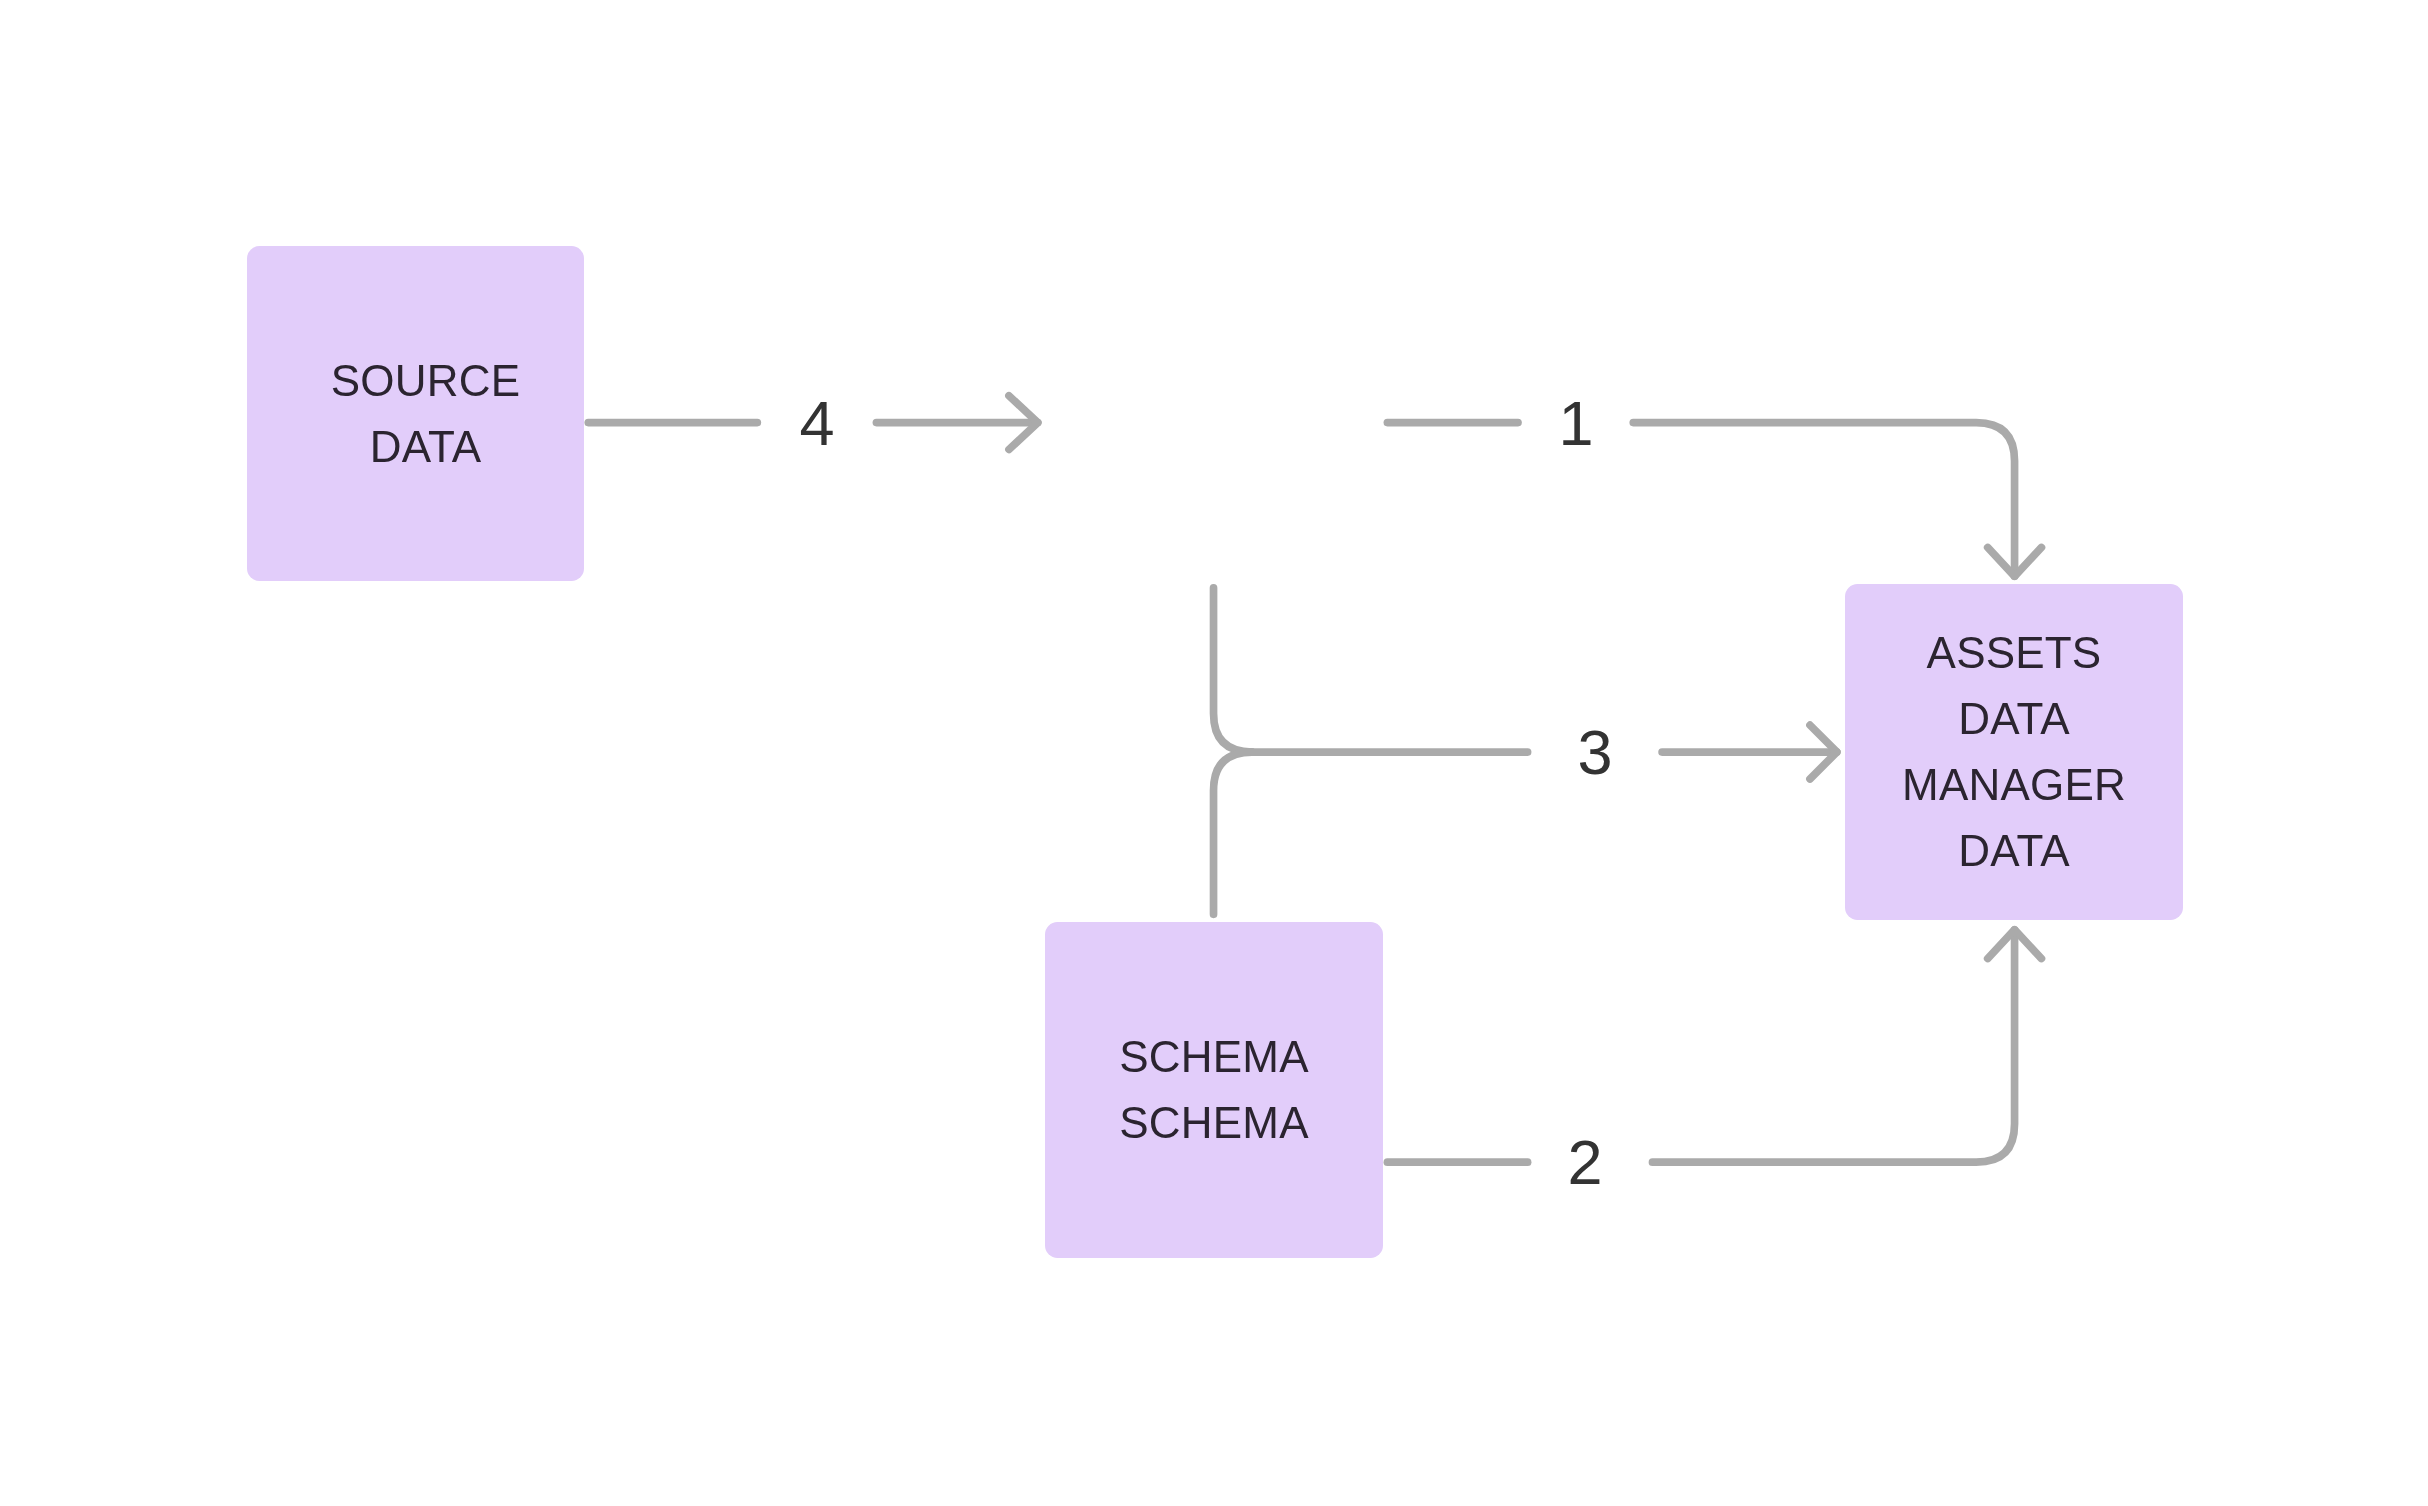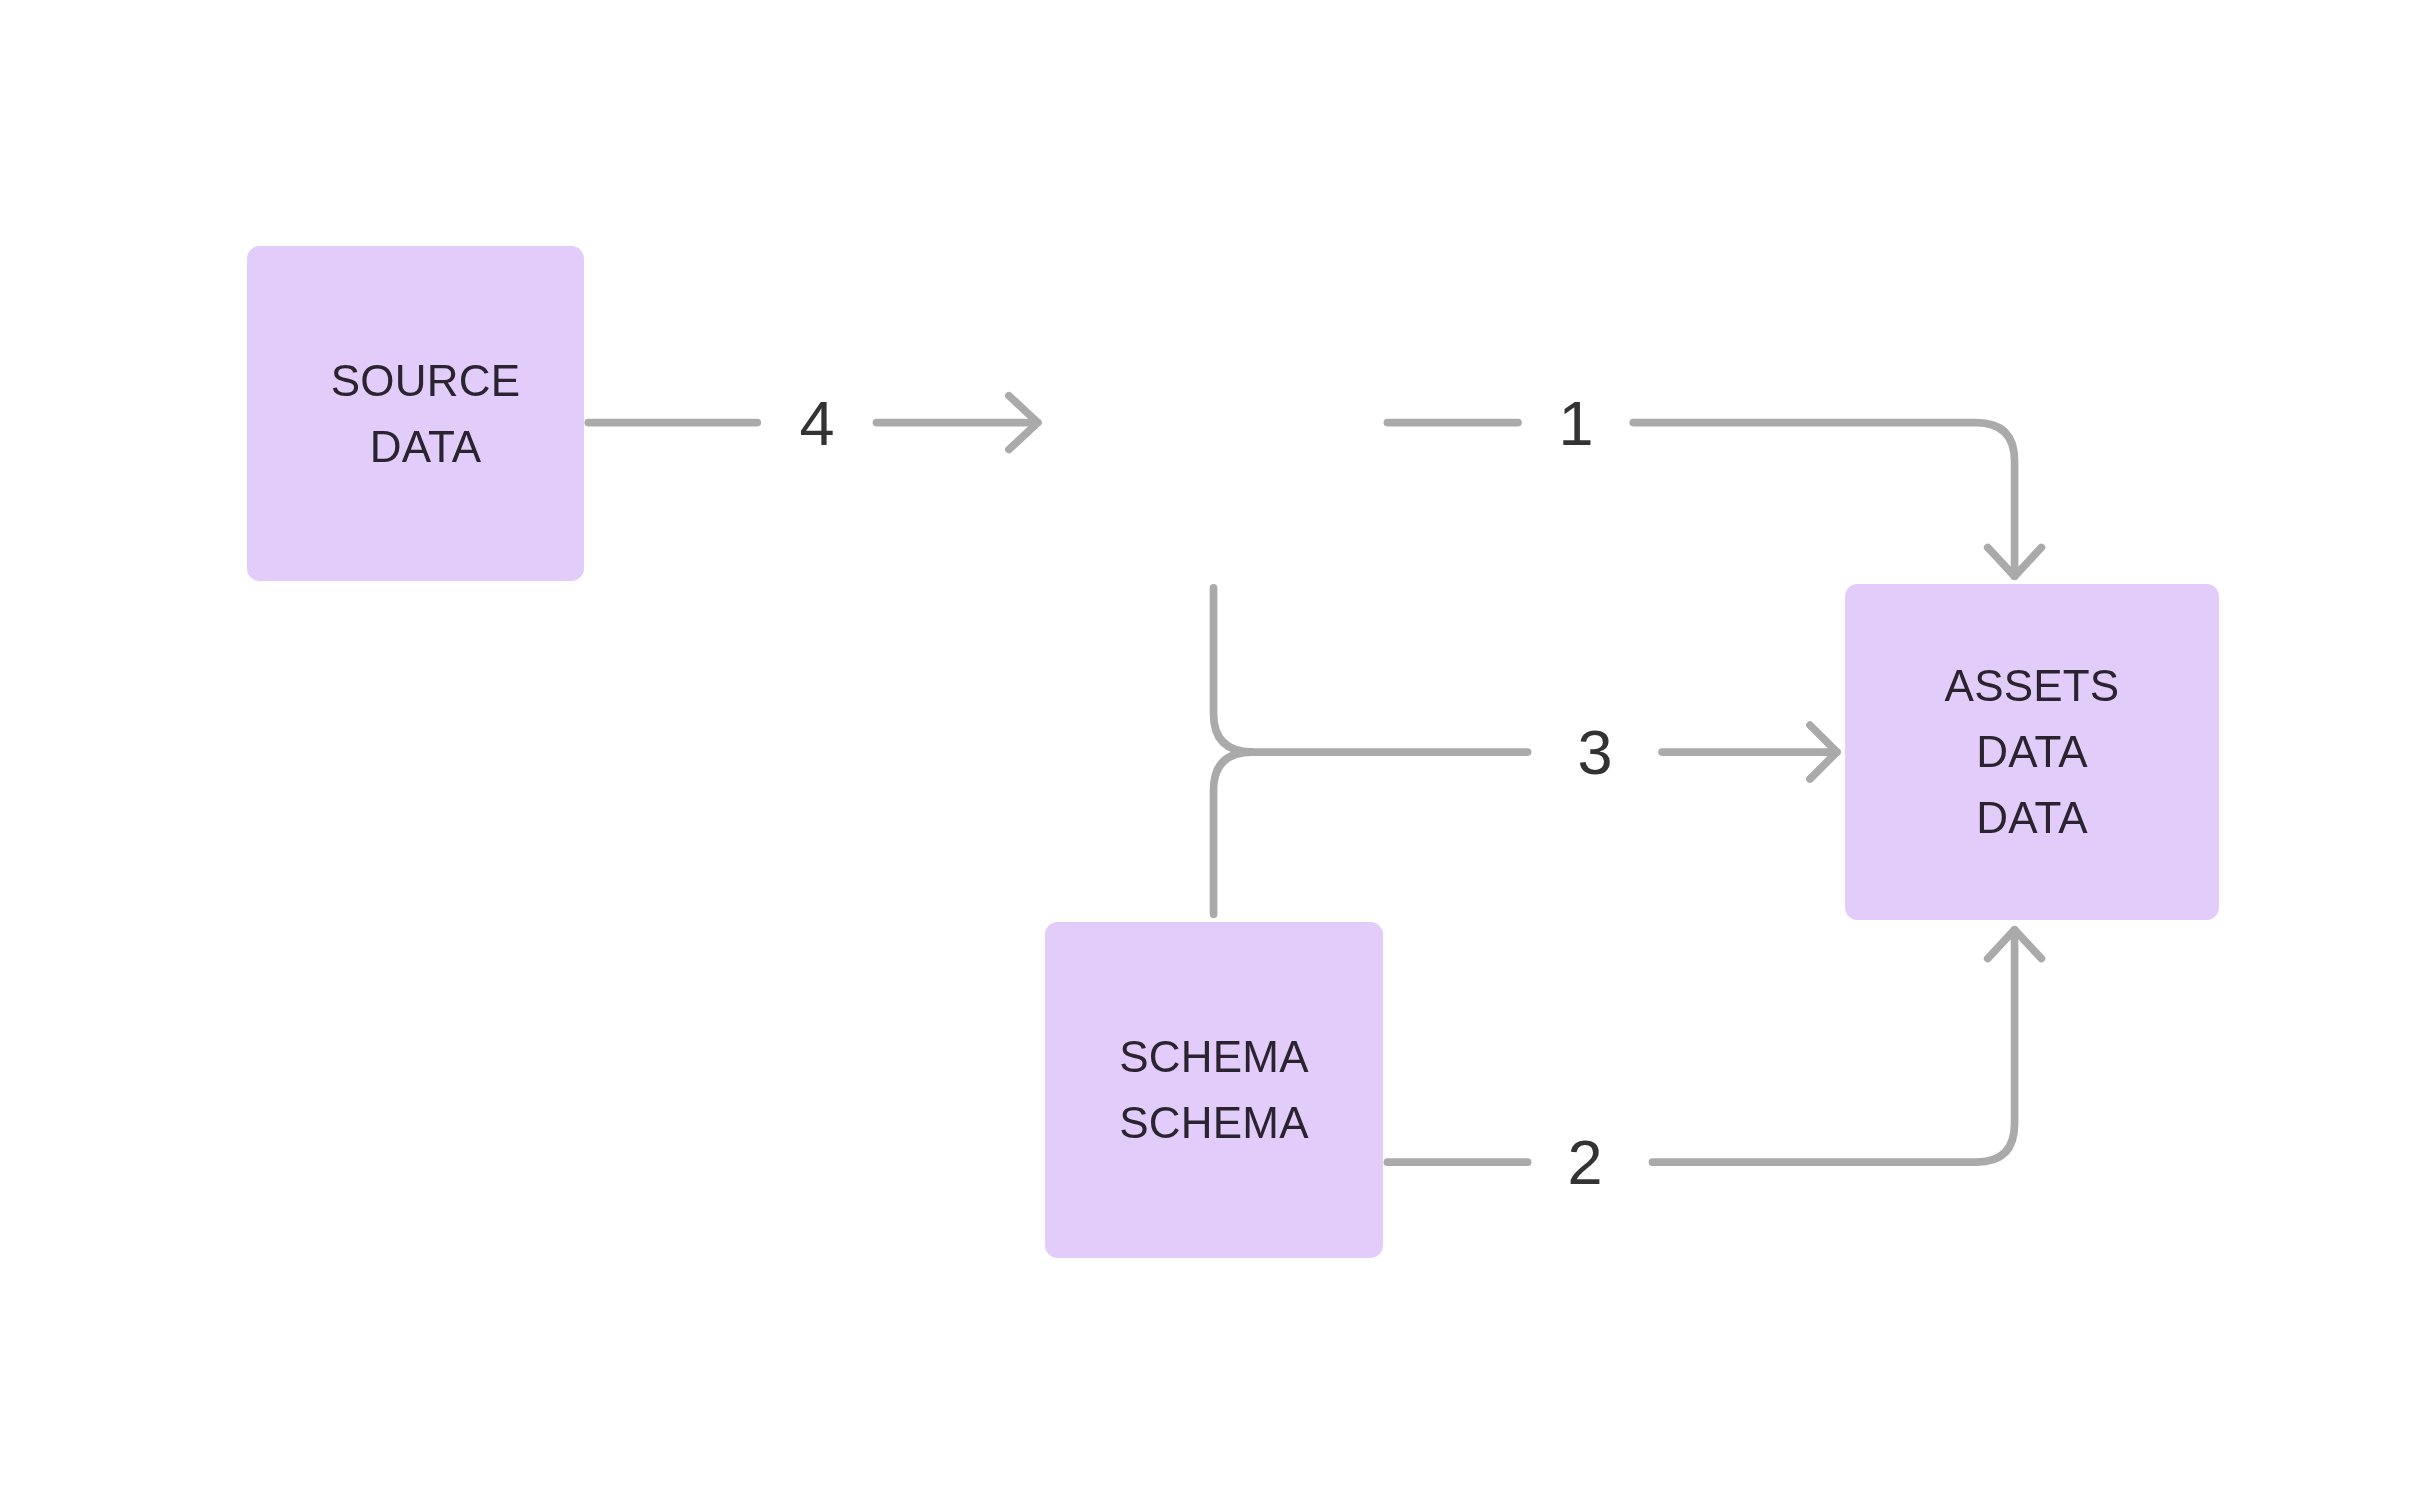"ASSETS" #node-assets-cloud { width: 374px -> 338px }
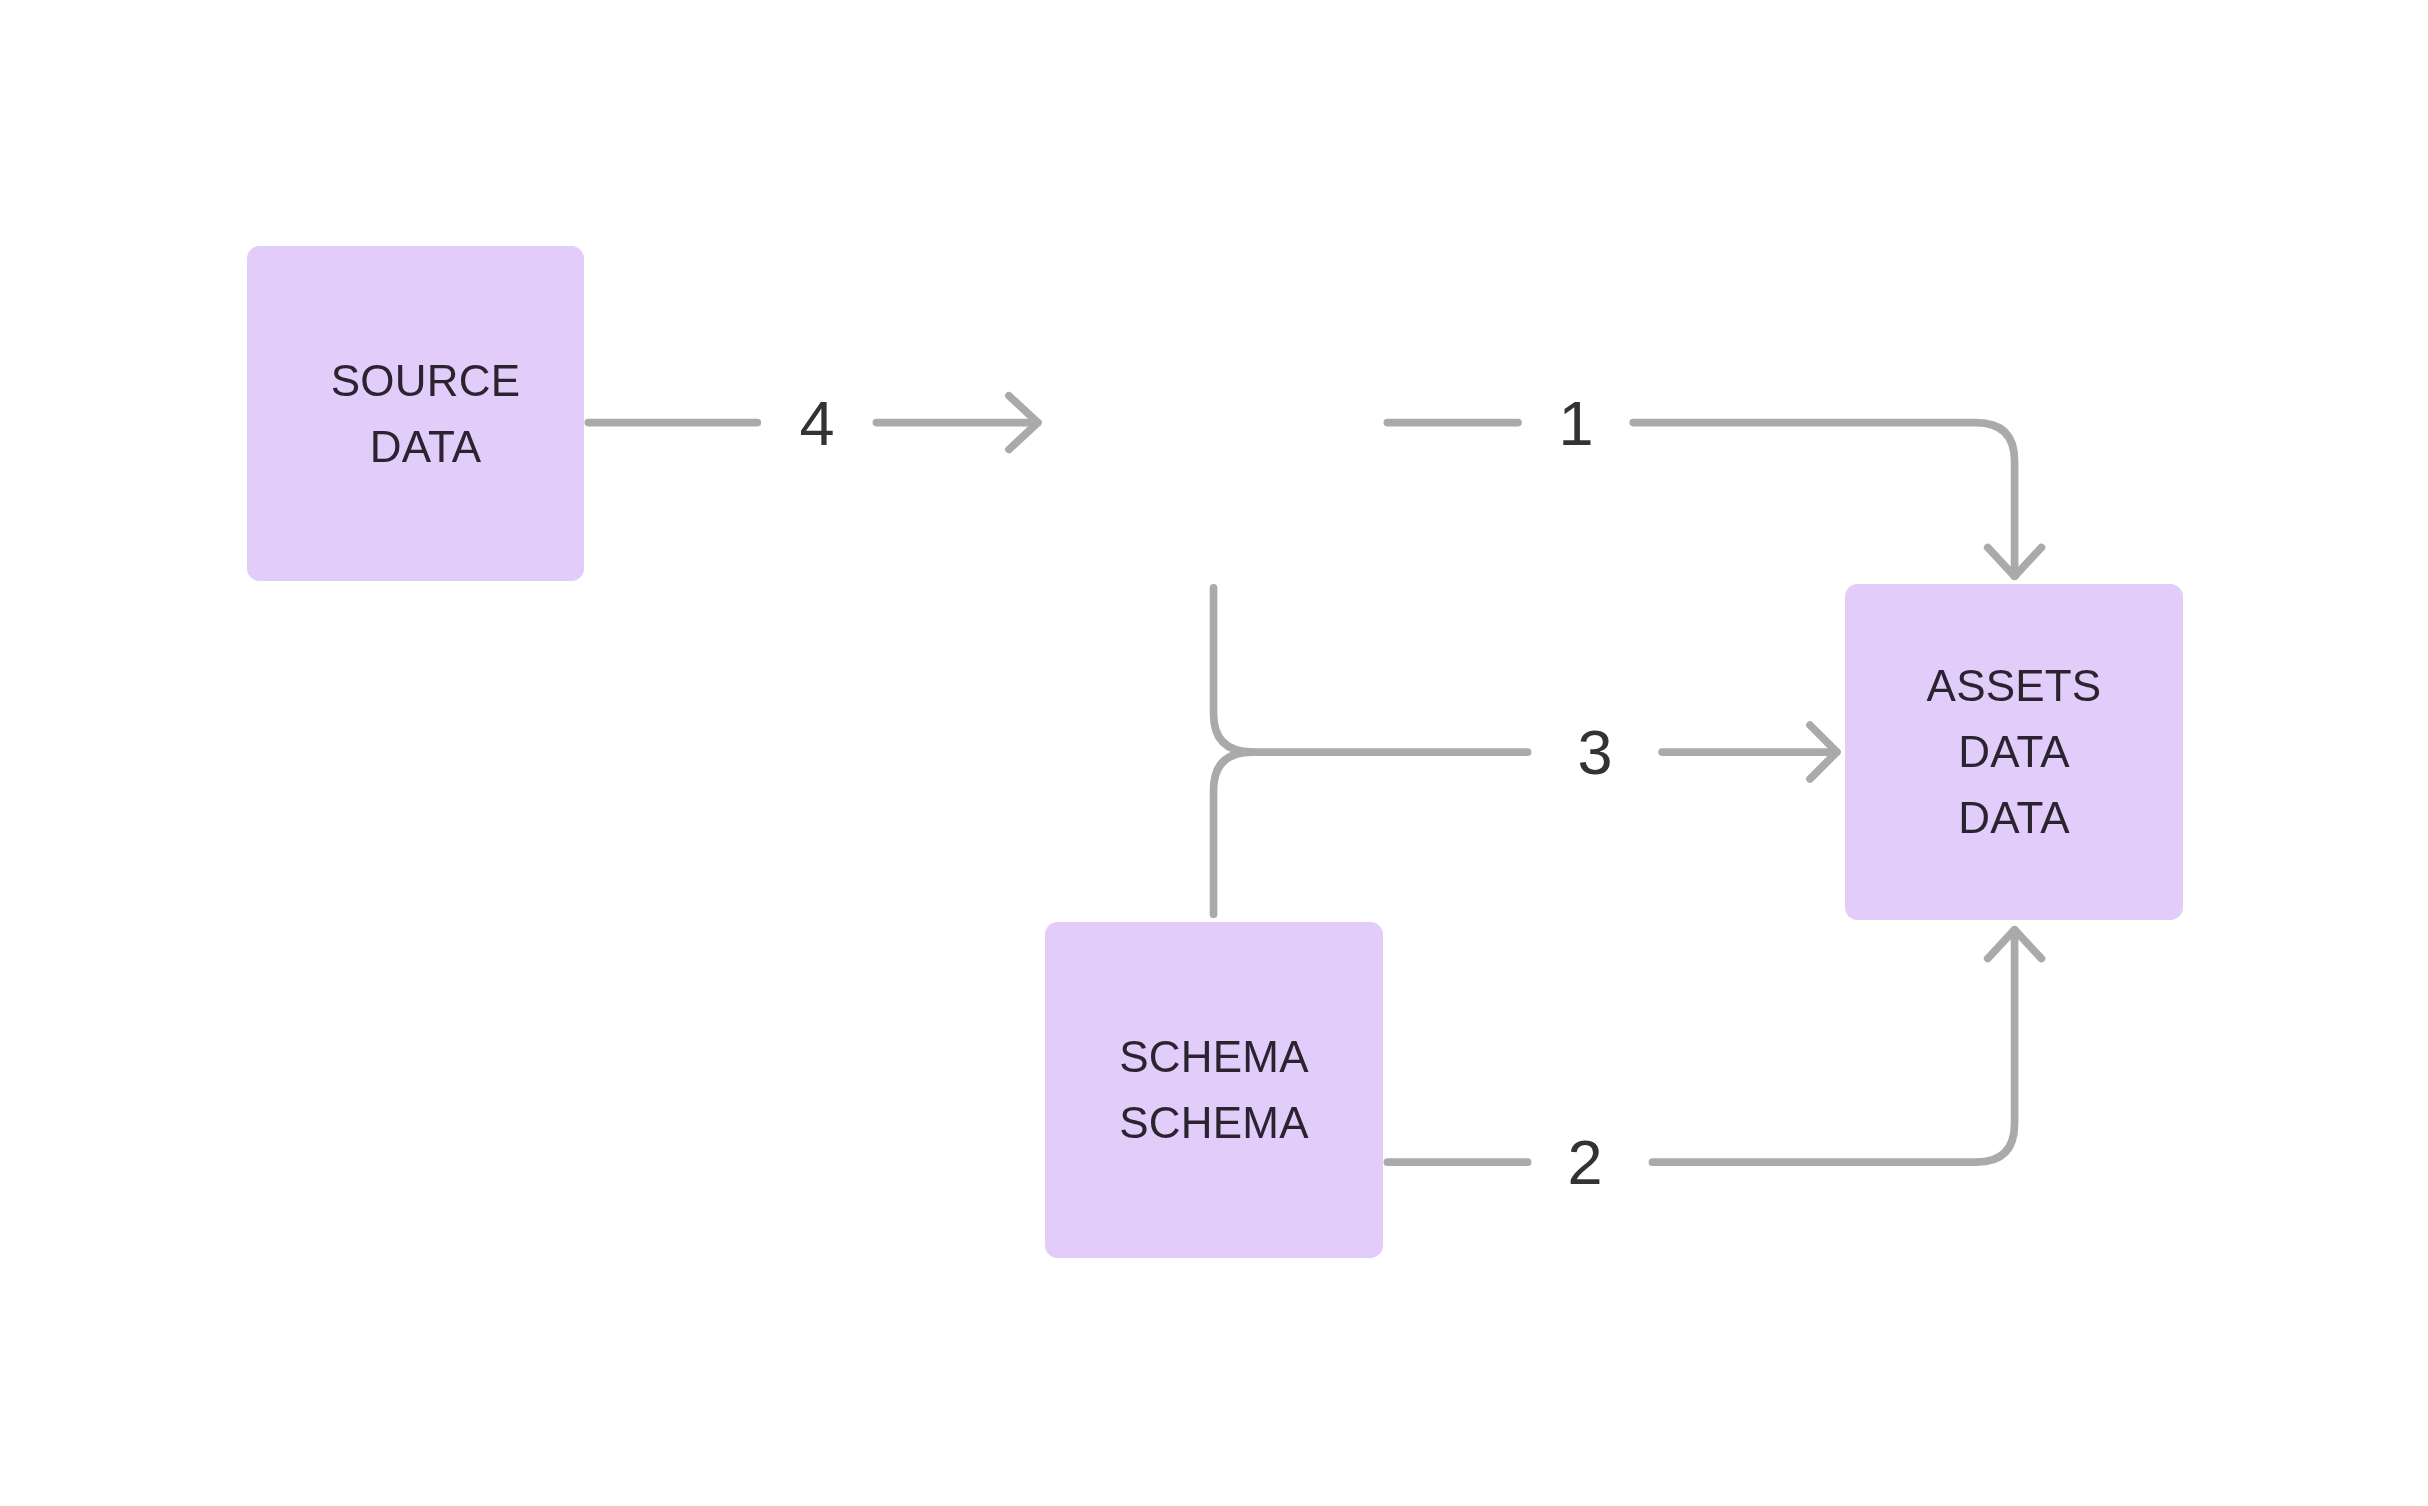"MANAGER" span.line-text { html: none -> <span>MANAGER</span> }
